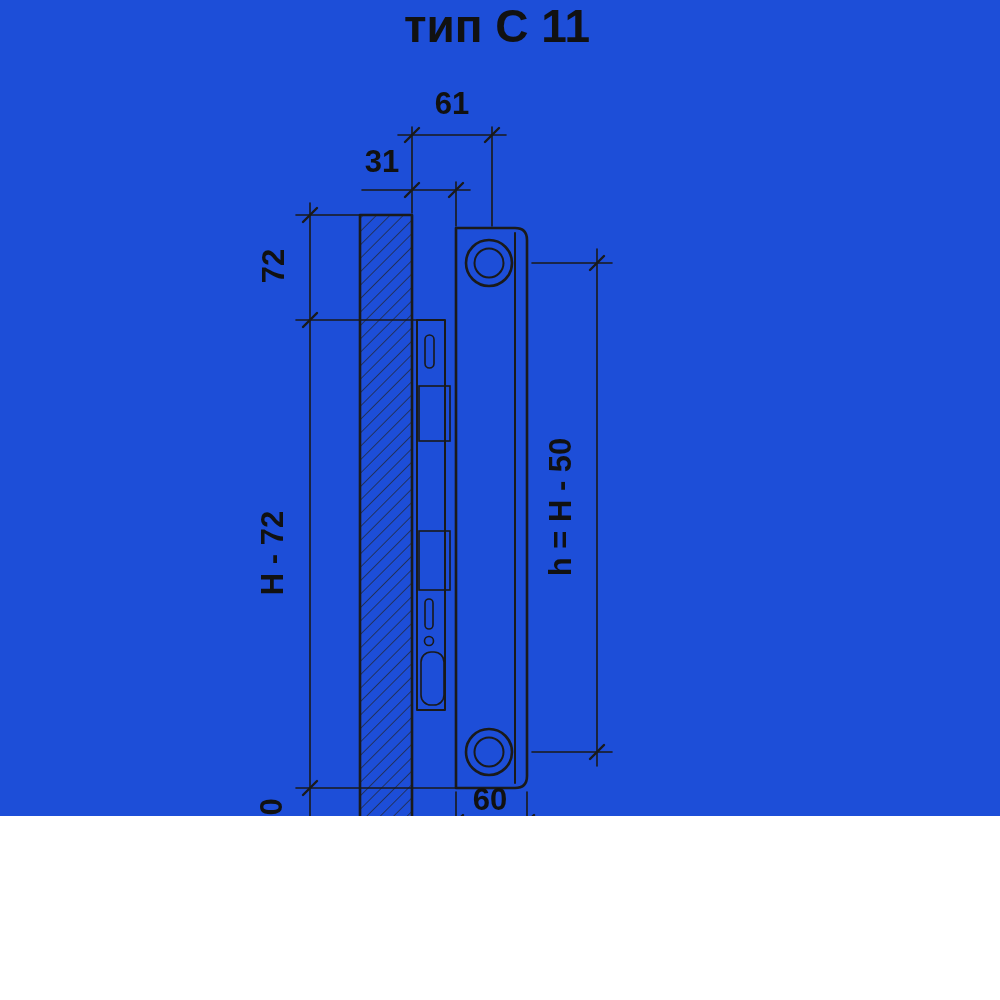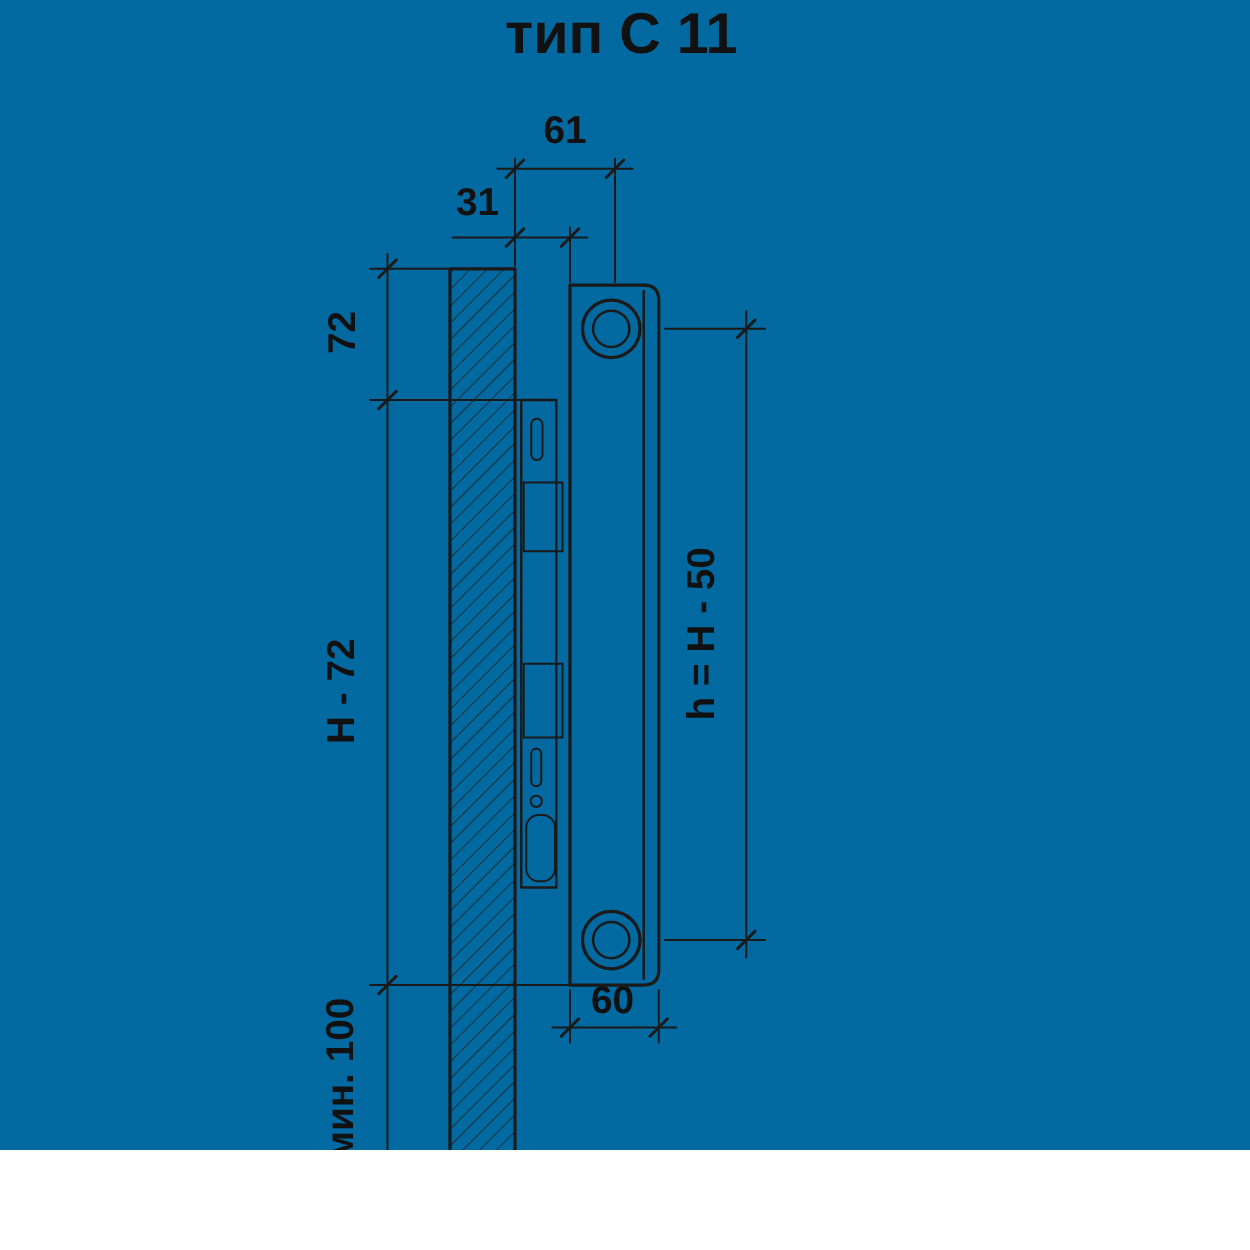"тип С 11" .sheet { background: #0369a1 -> #1d4ed8; height: 920px -> 816px }
